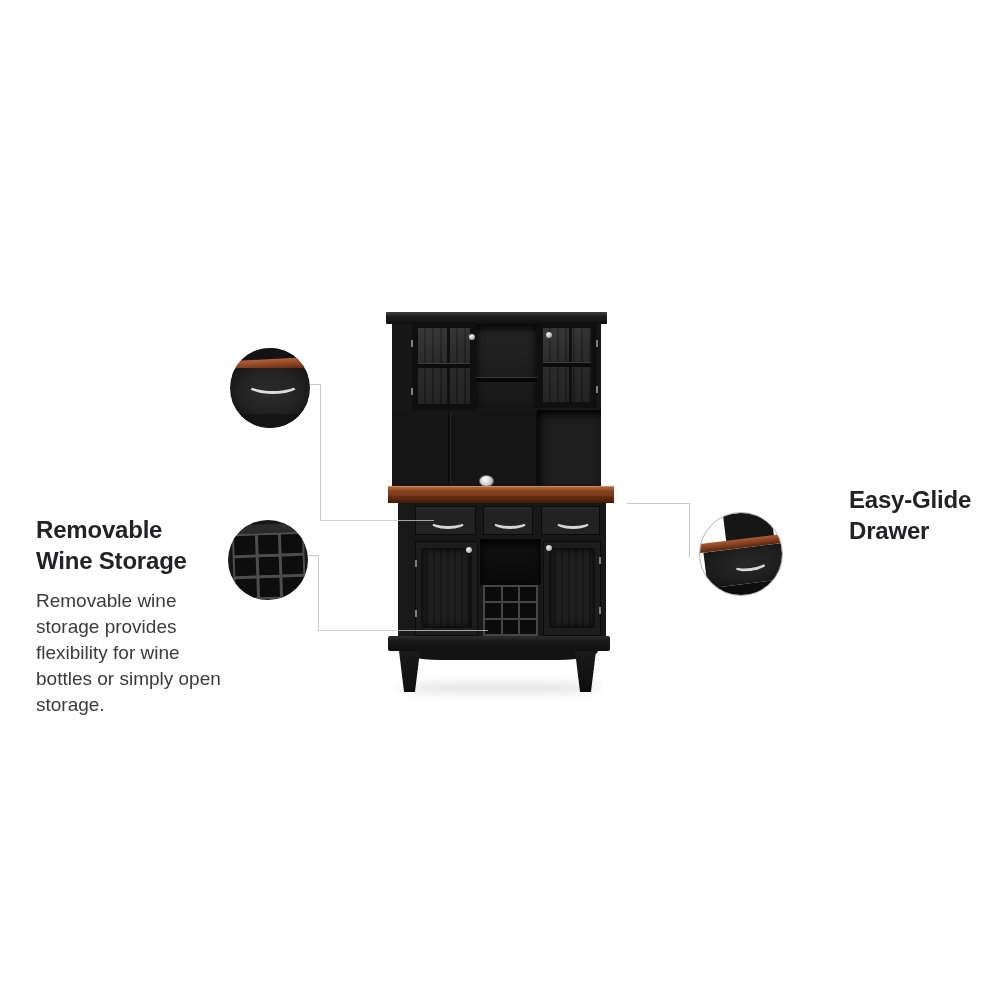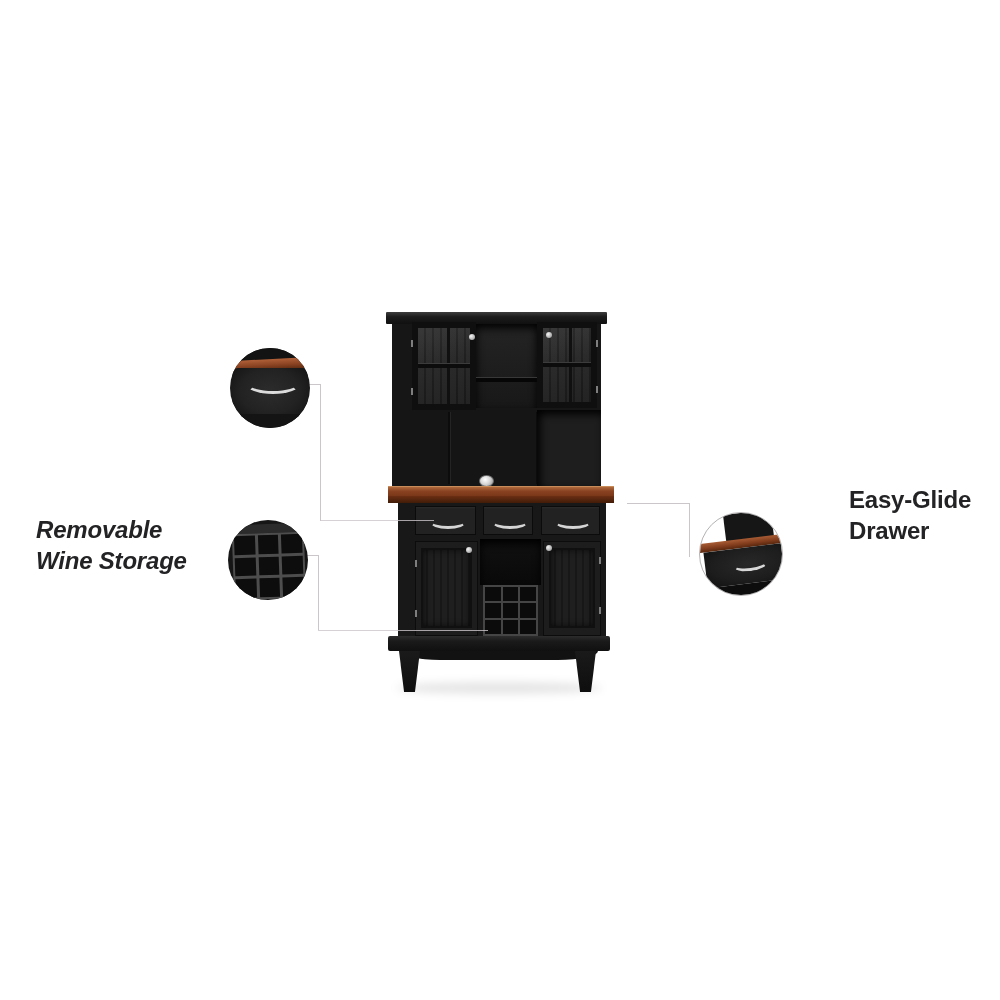"Removable" .feature--wine { font-style: italic -> none }
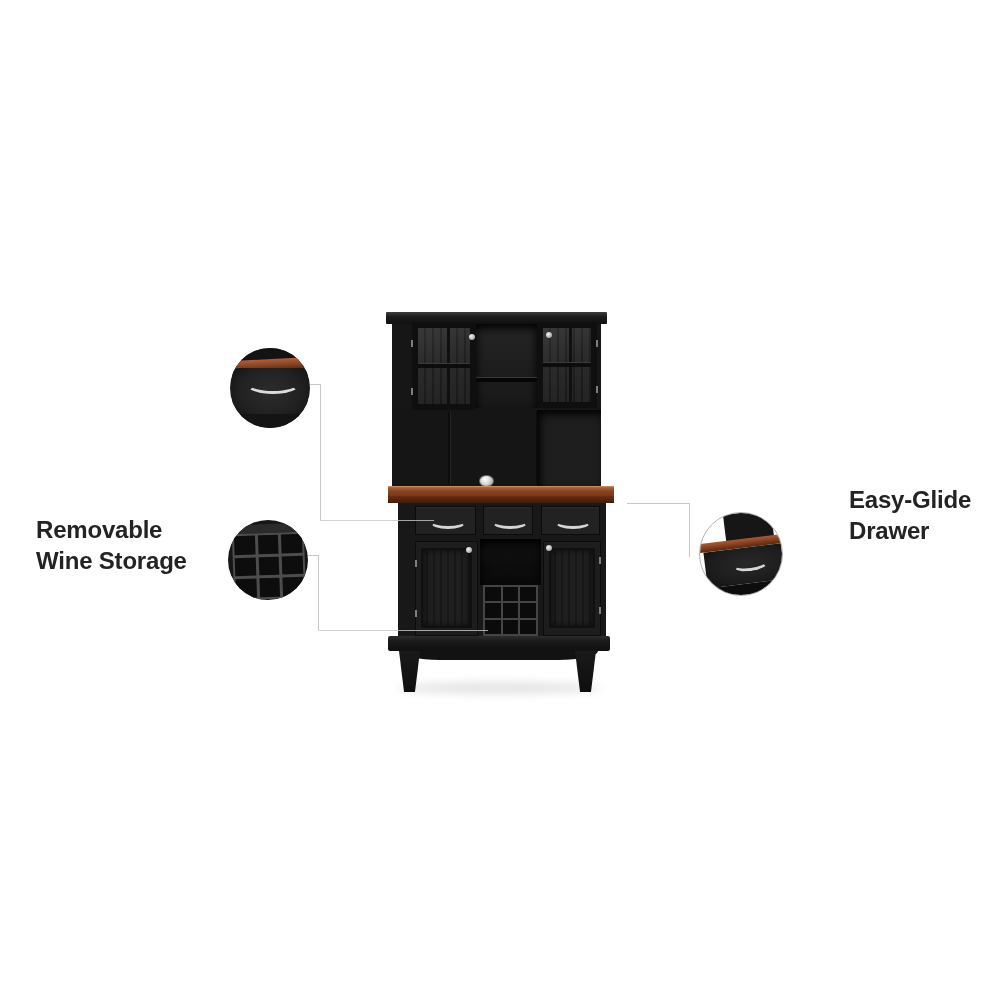"Removable wine" div.feature-desc { html: none -> <div>Removable wine storage provides flexibility for wine bottles or simply open storage.</div> }
